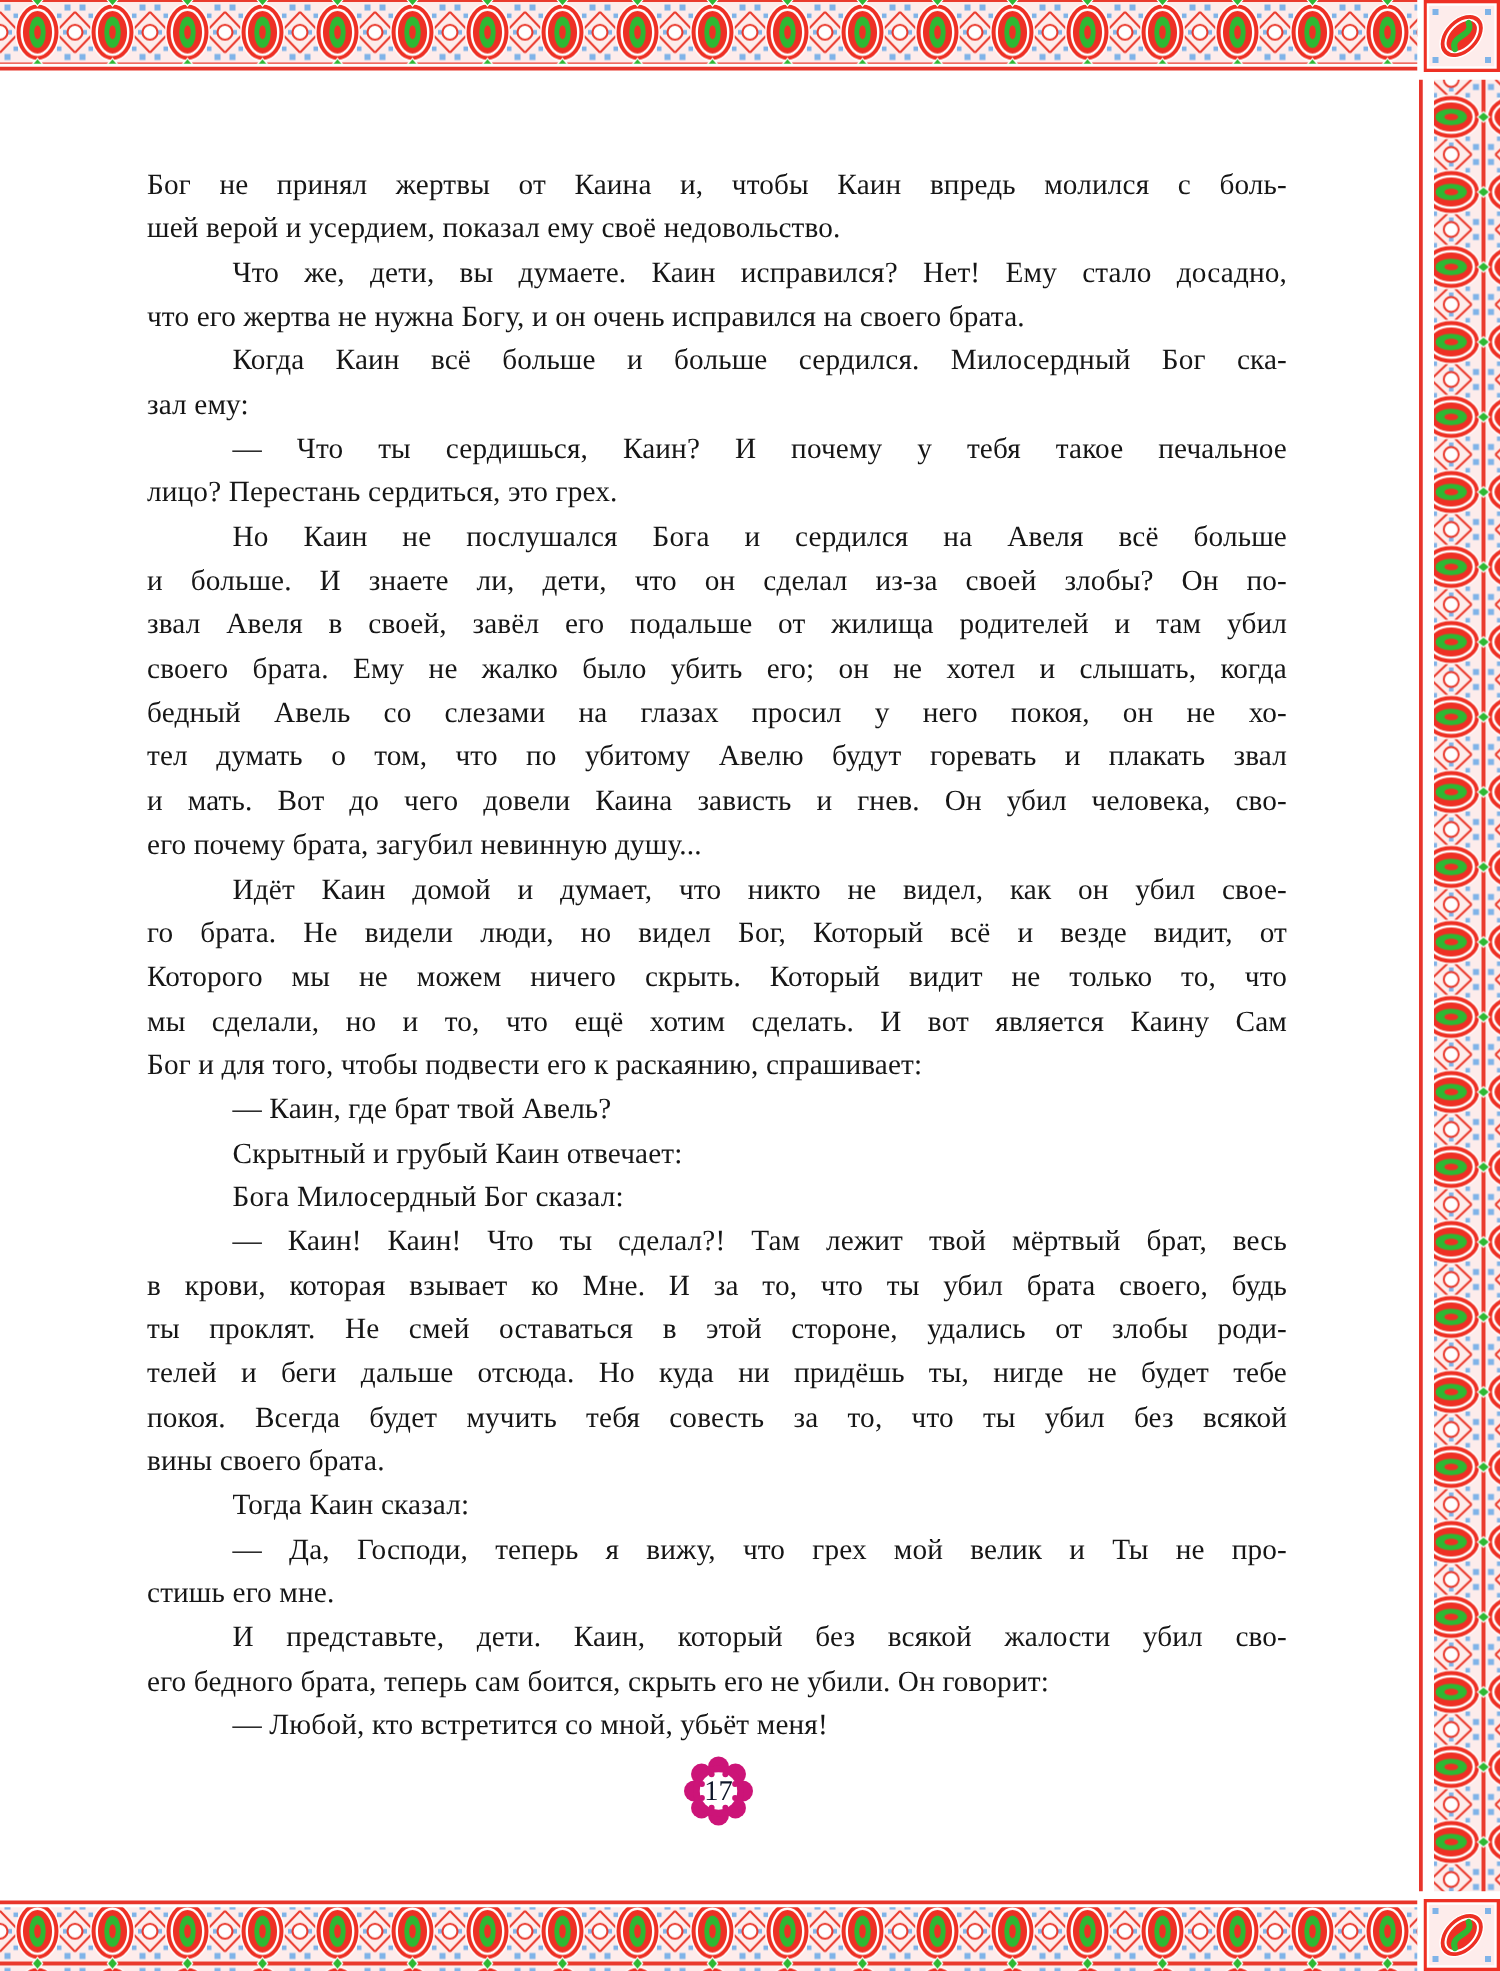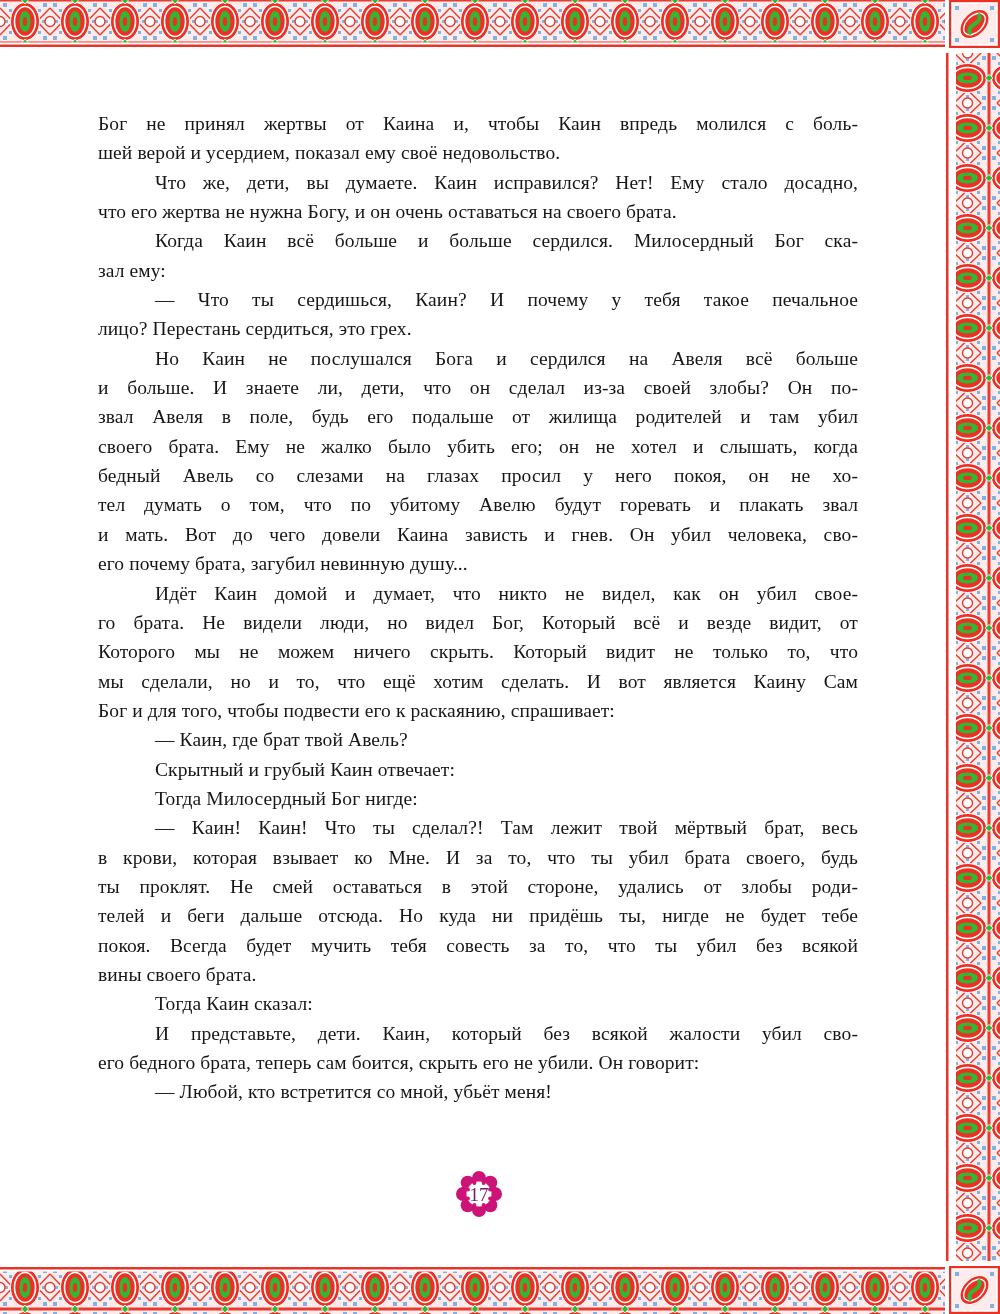"что его жертва не нужна" div.line { text: оставаться -> исправился }
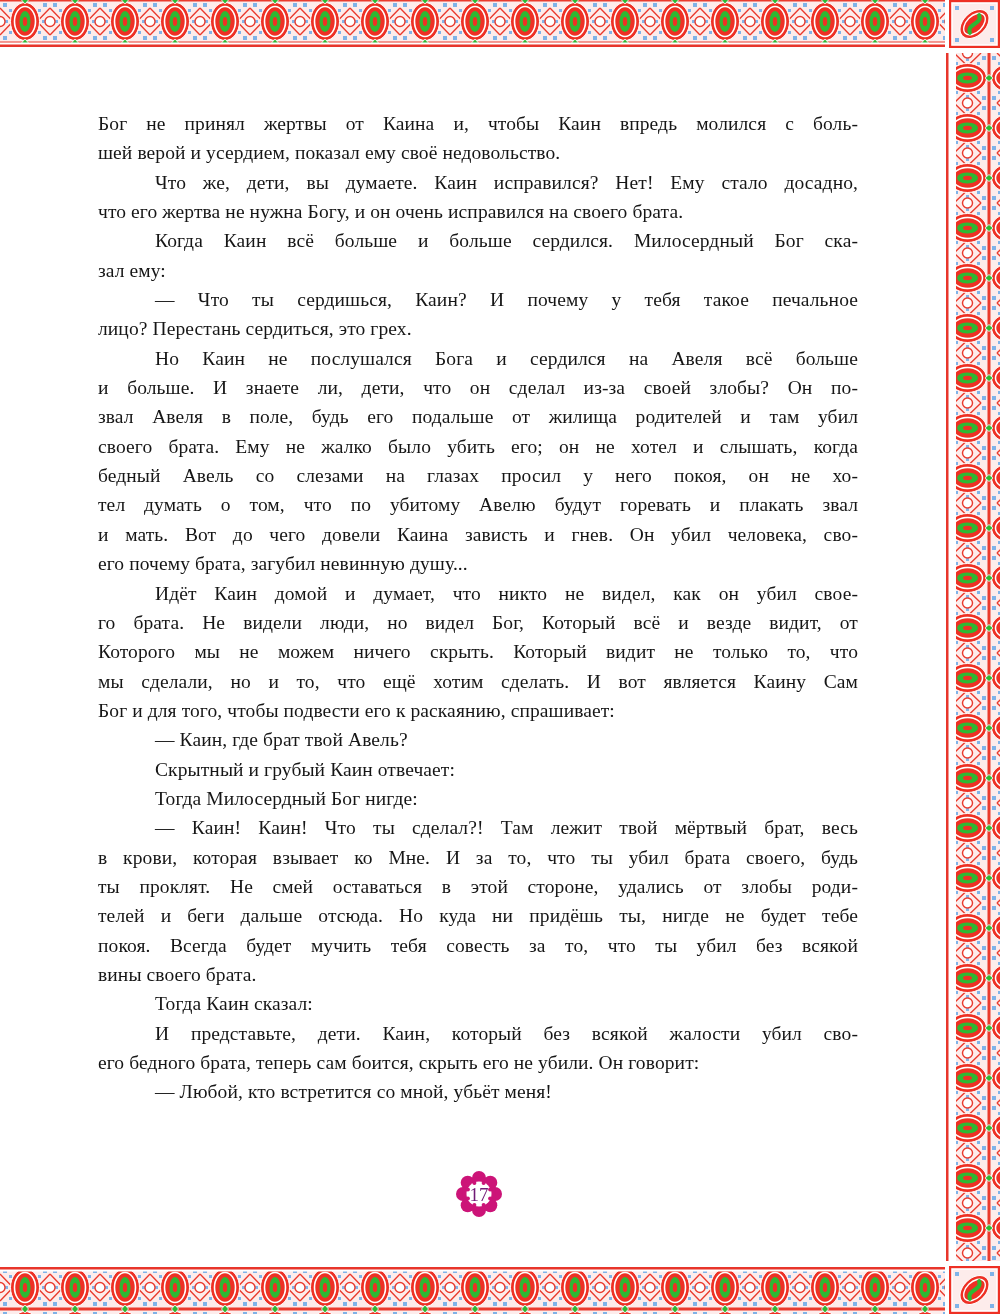"звал Авеля в поле, будь" div.line { text: поле, будь -> своей, завёл }
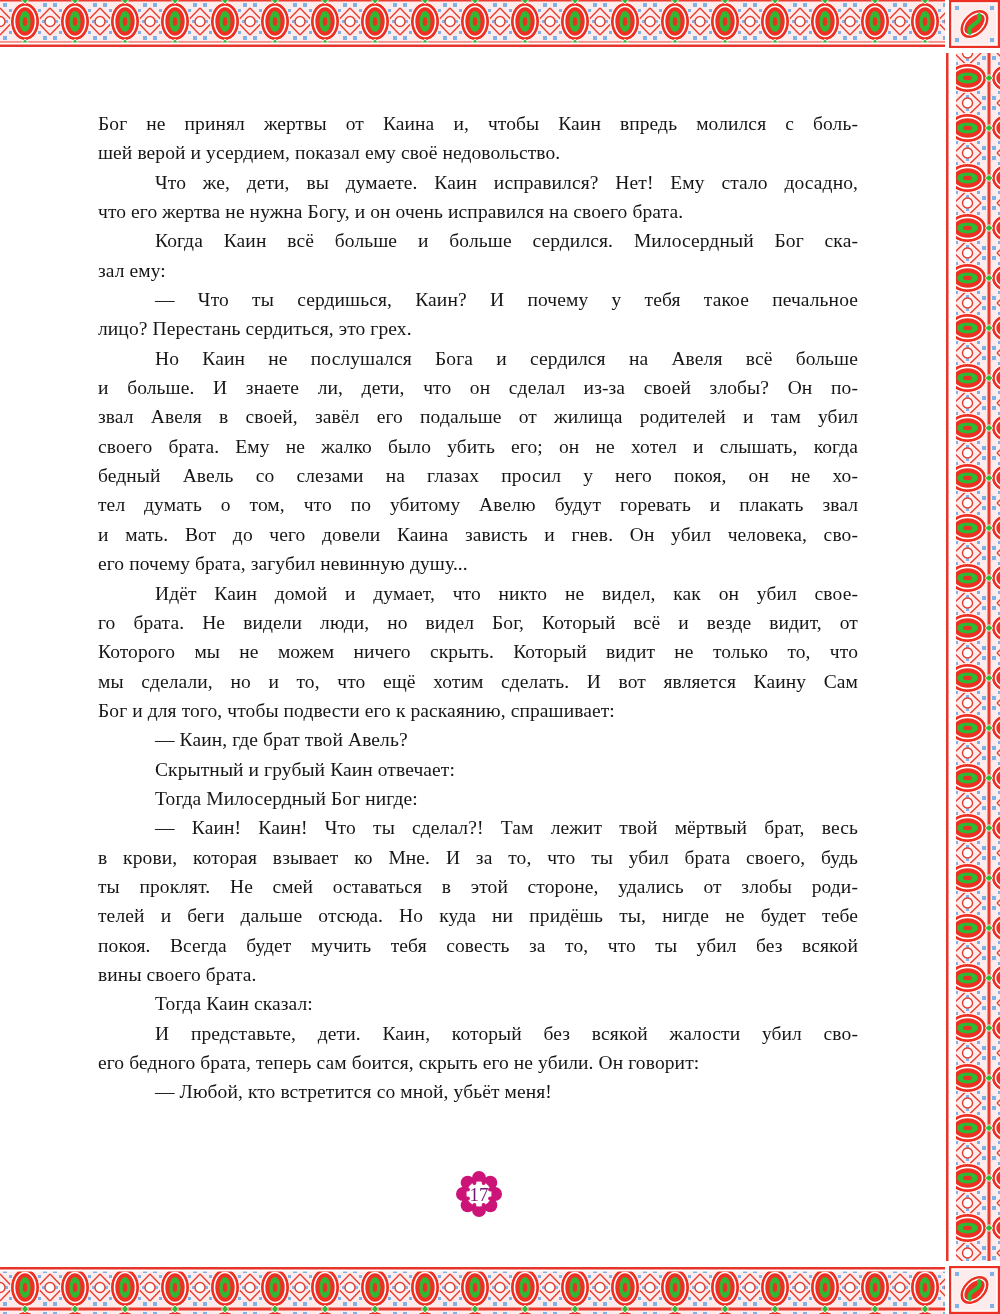"Тогда Милосердный Бог нигде:" div.line { text: Тогда Милосердный Бог нигде -> Бога Милосердный Бог сказал }
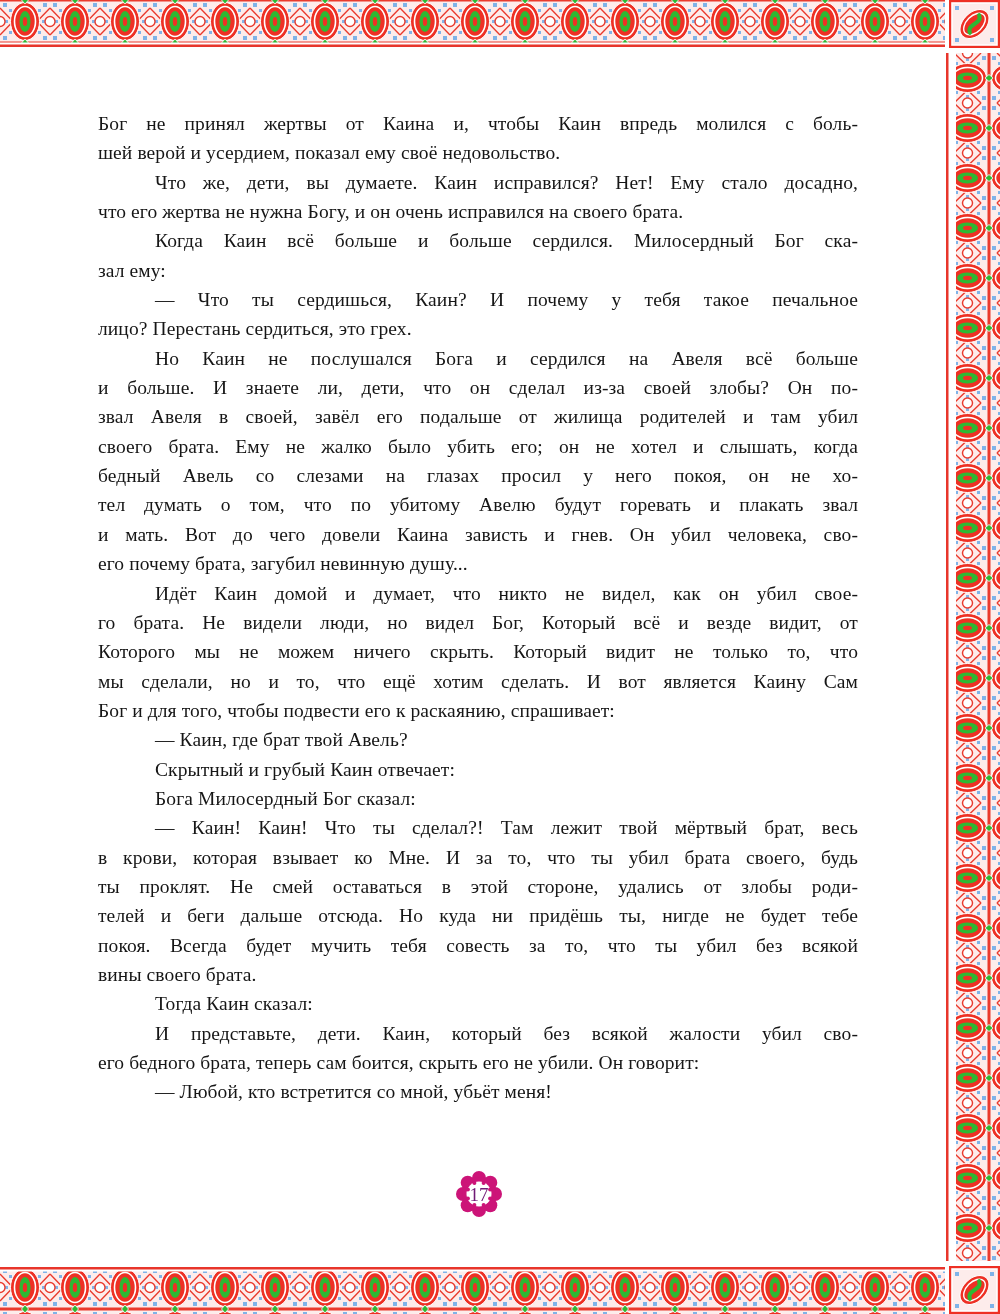"— Да, Господи, теперь я" div.para { html: none -> <div> <div>— Да, Господи, теперь я вижу, что грех мой велик и Ты не про-</div> <div>стишь его мне.</div> </div> }
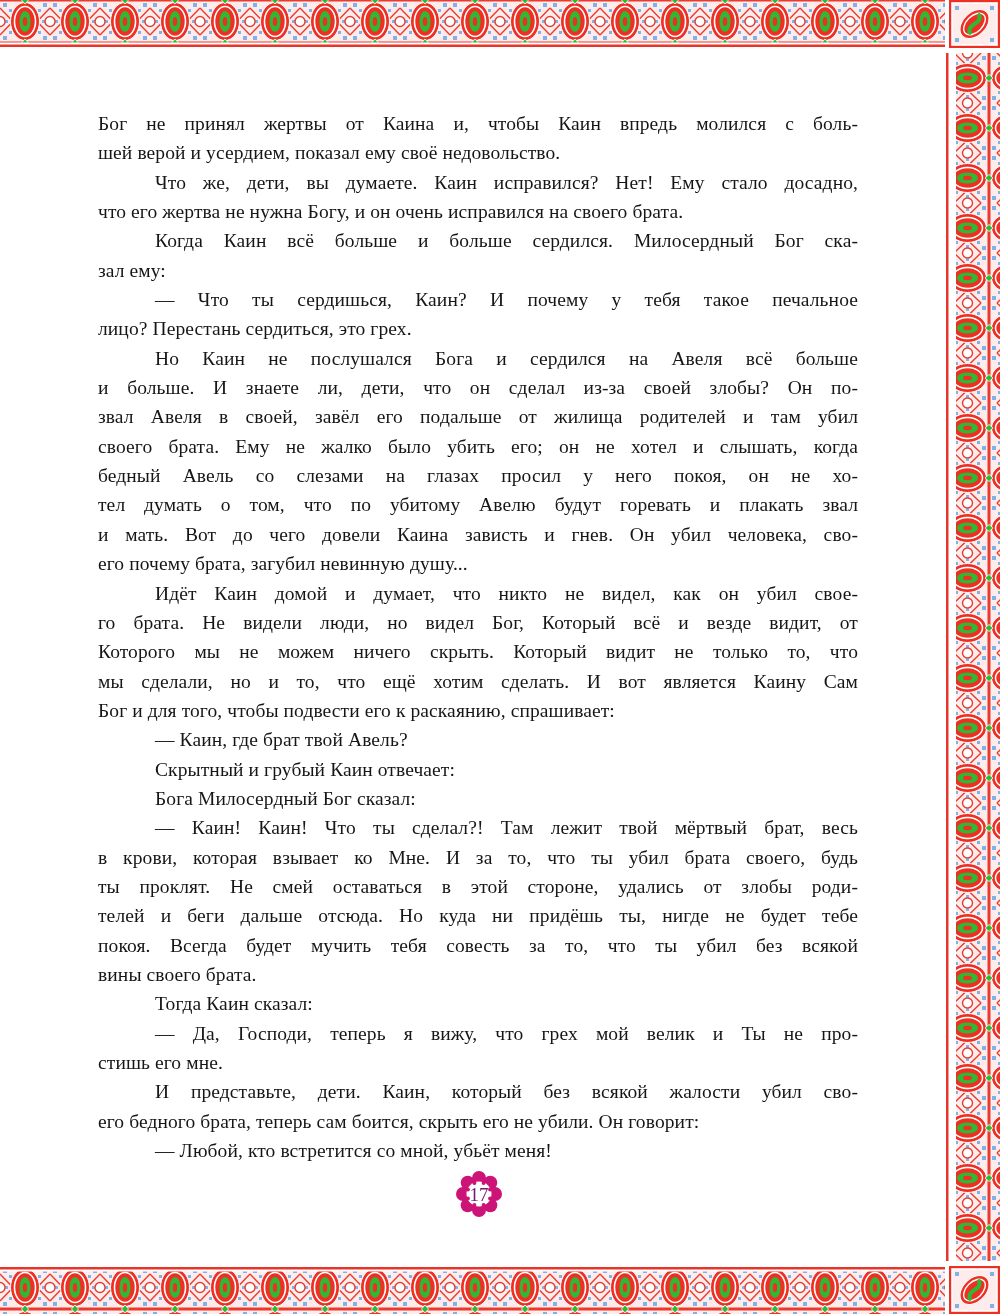"17" .medallion .num { color: #701a75 -> #0f172a }
